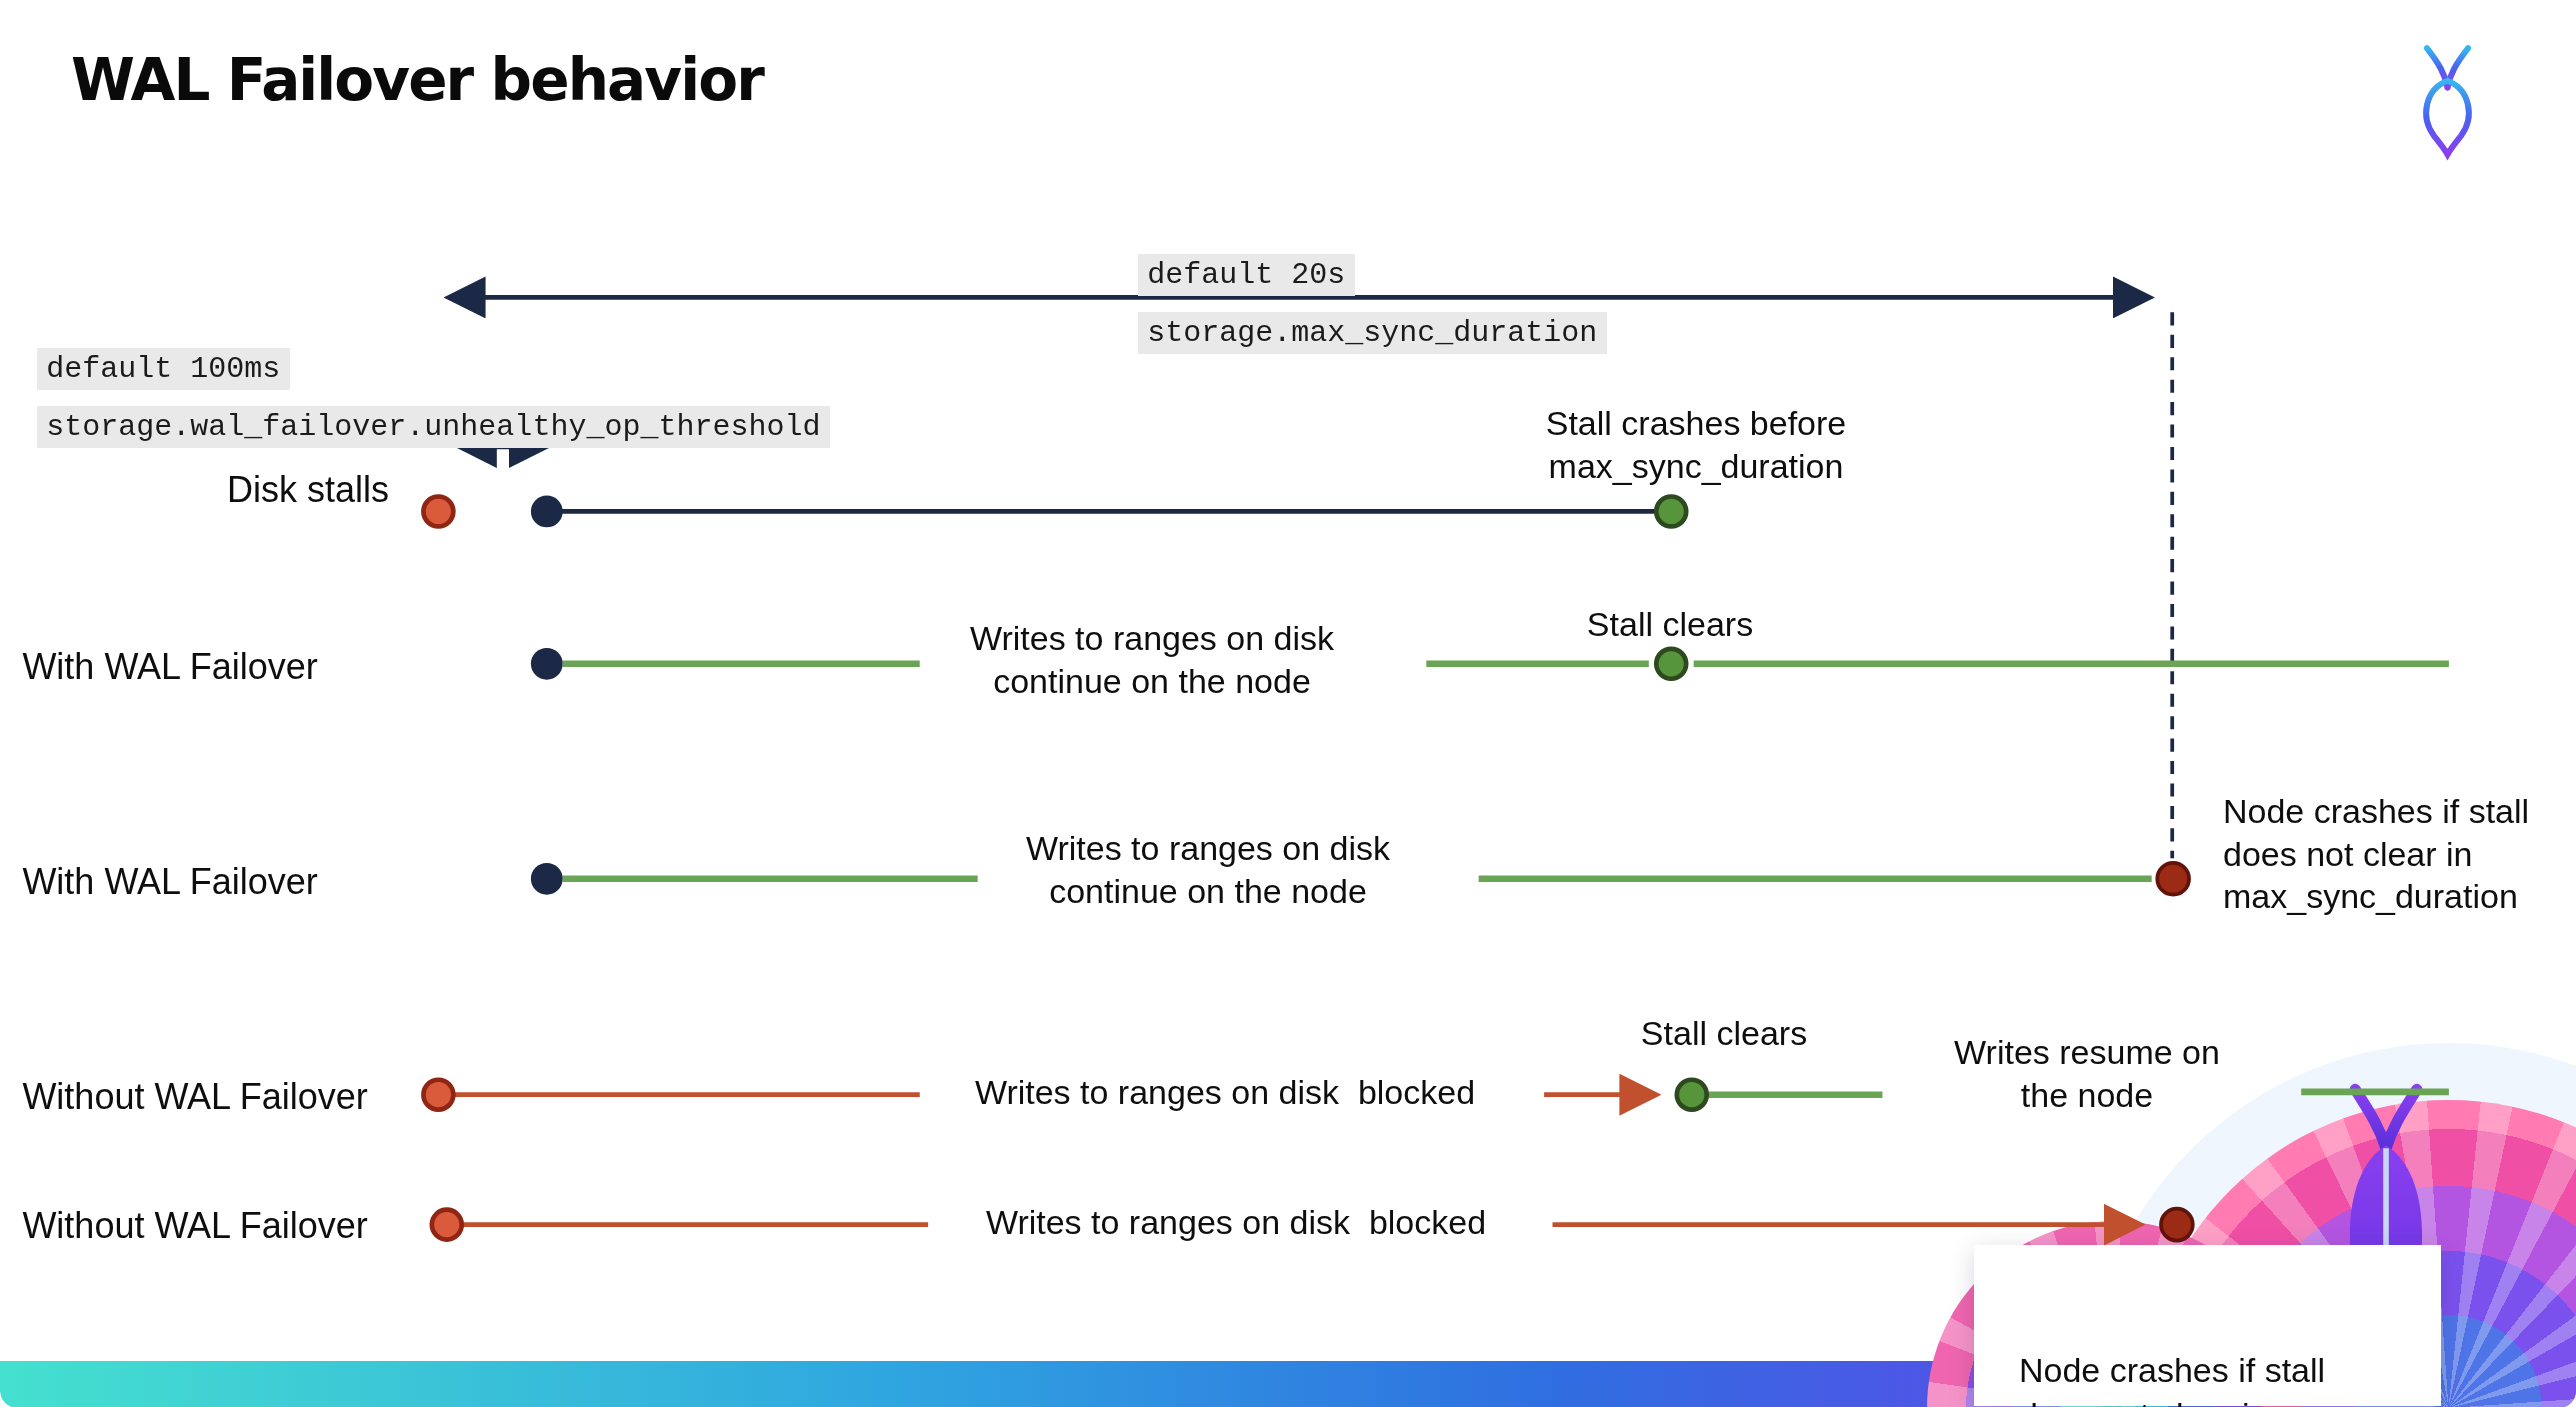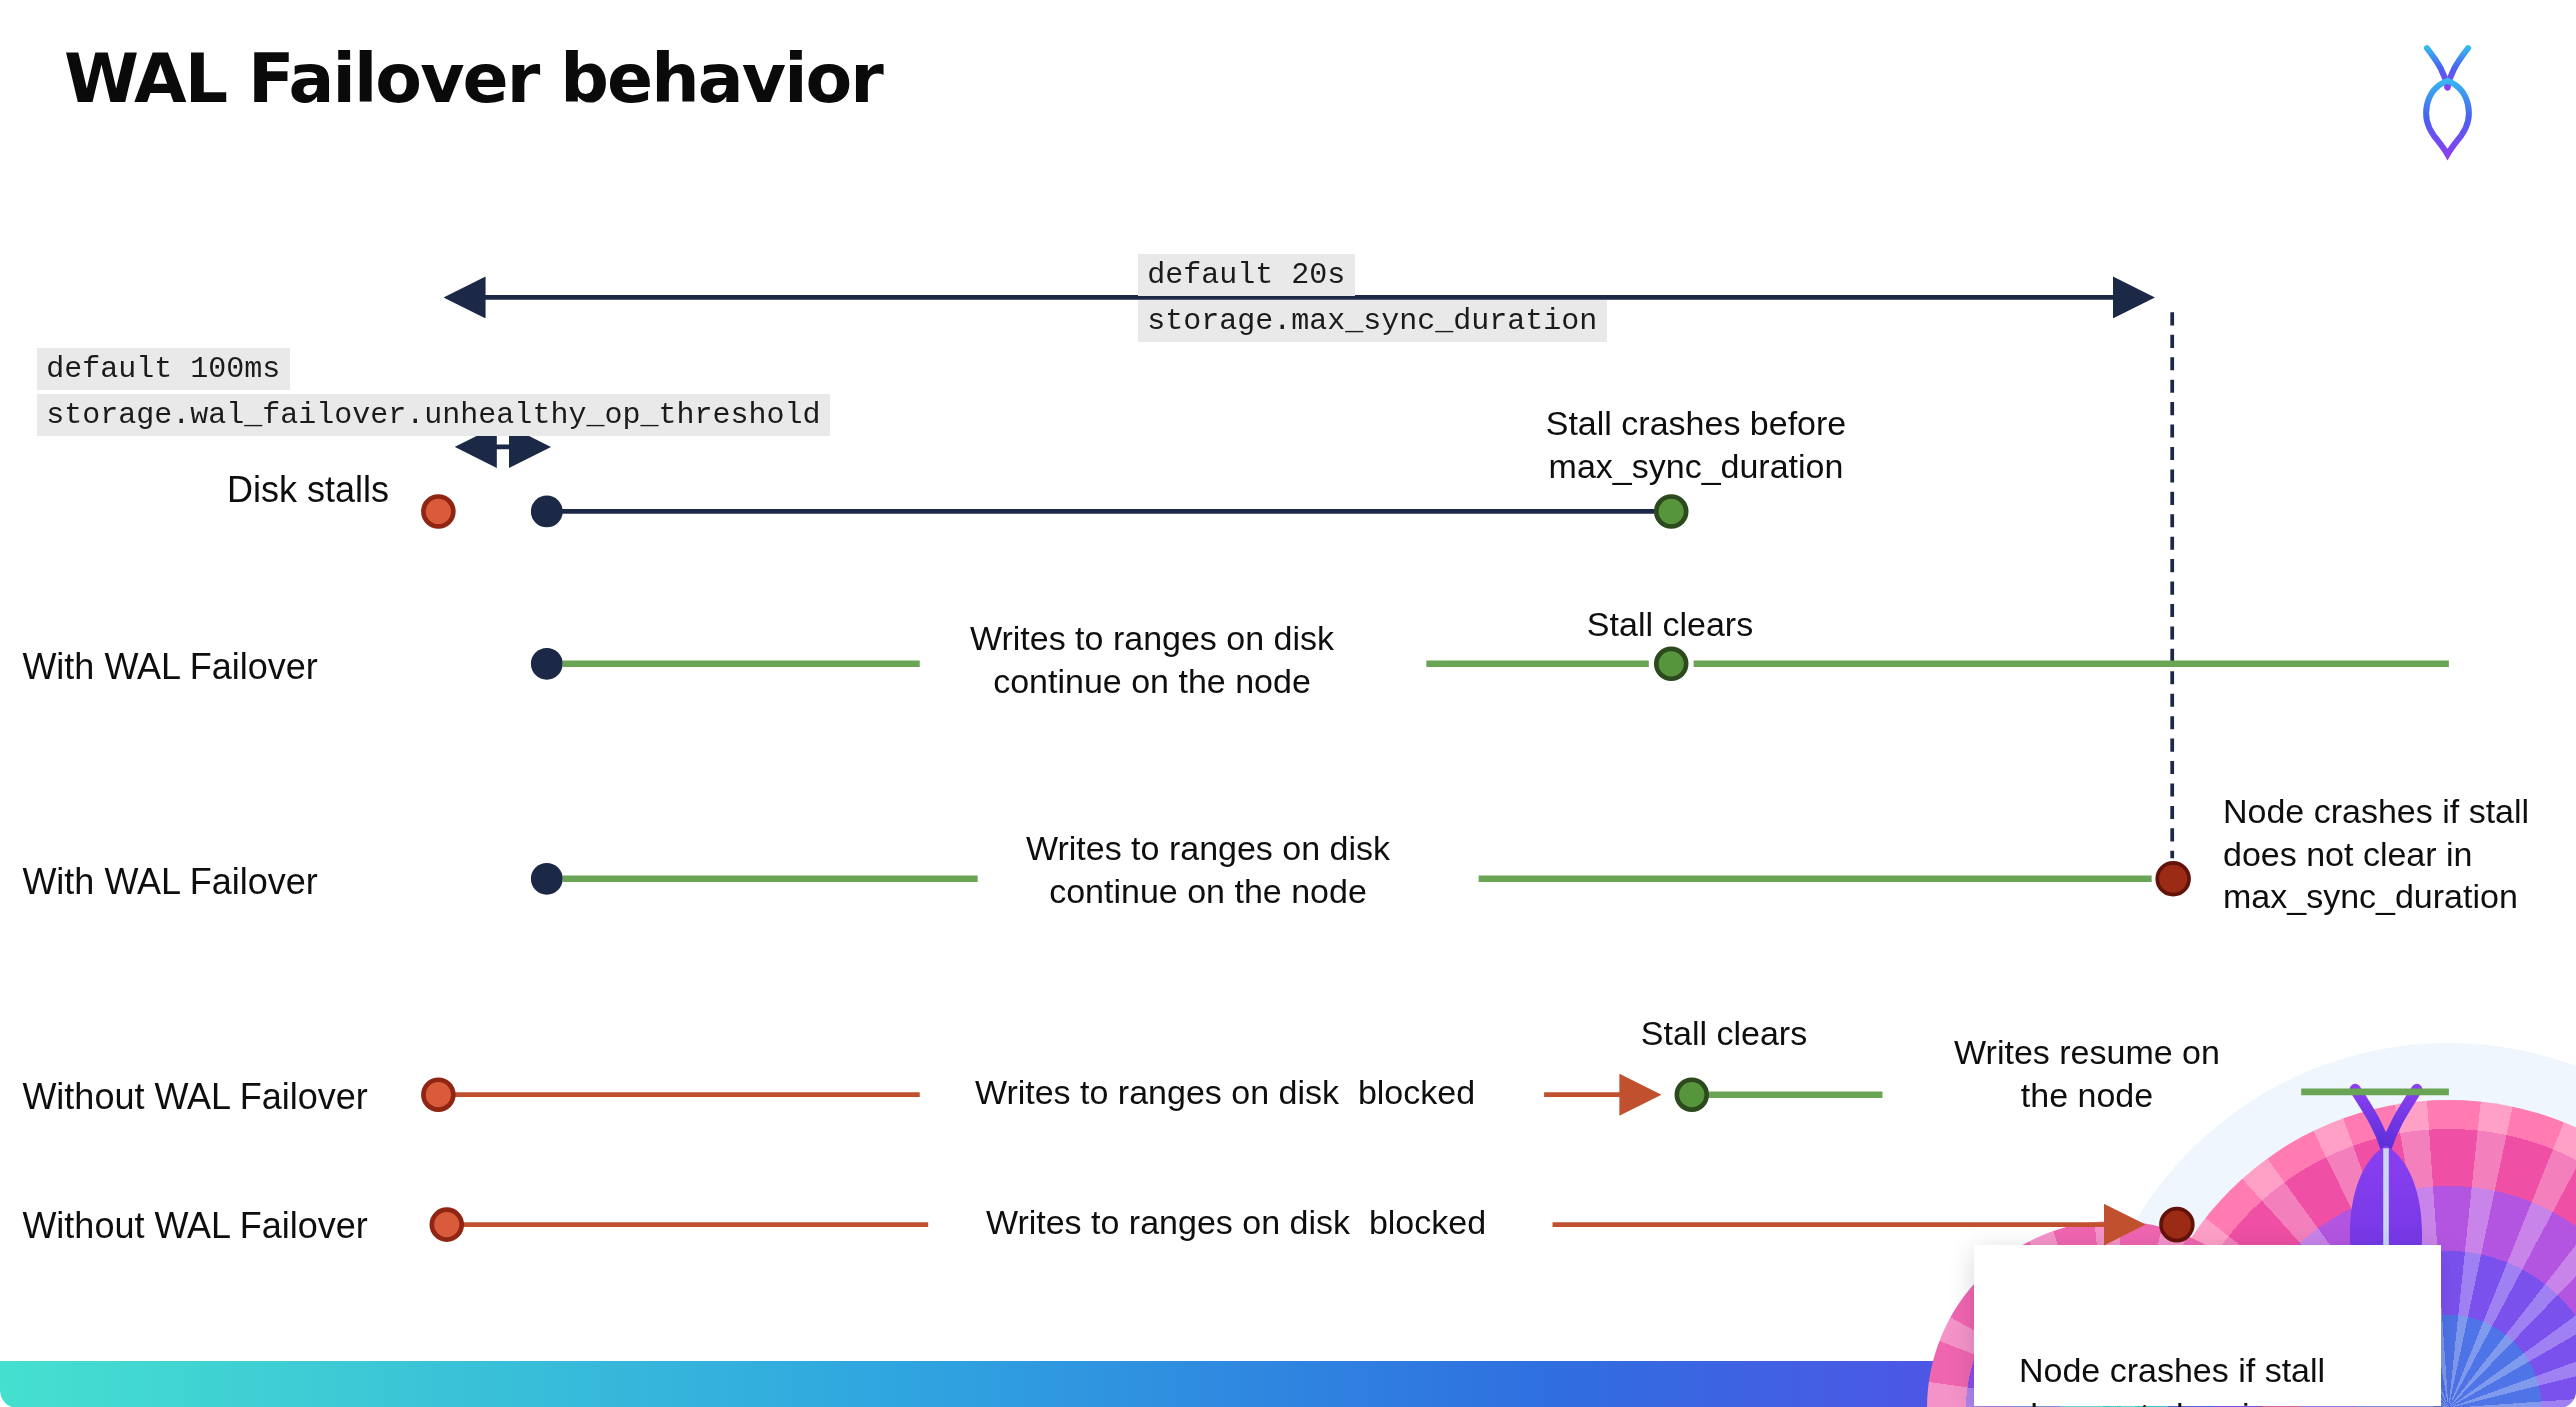"WAL Failover behavior" .title { font-size: 68px -> 58px; margin: 0 -> 7px }
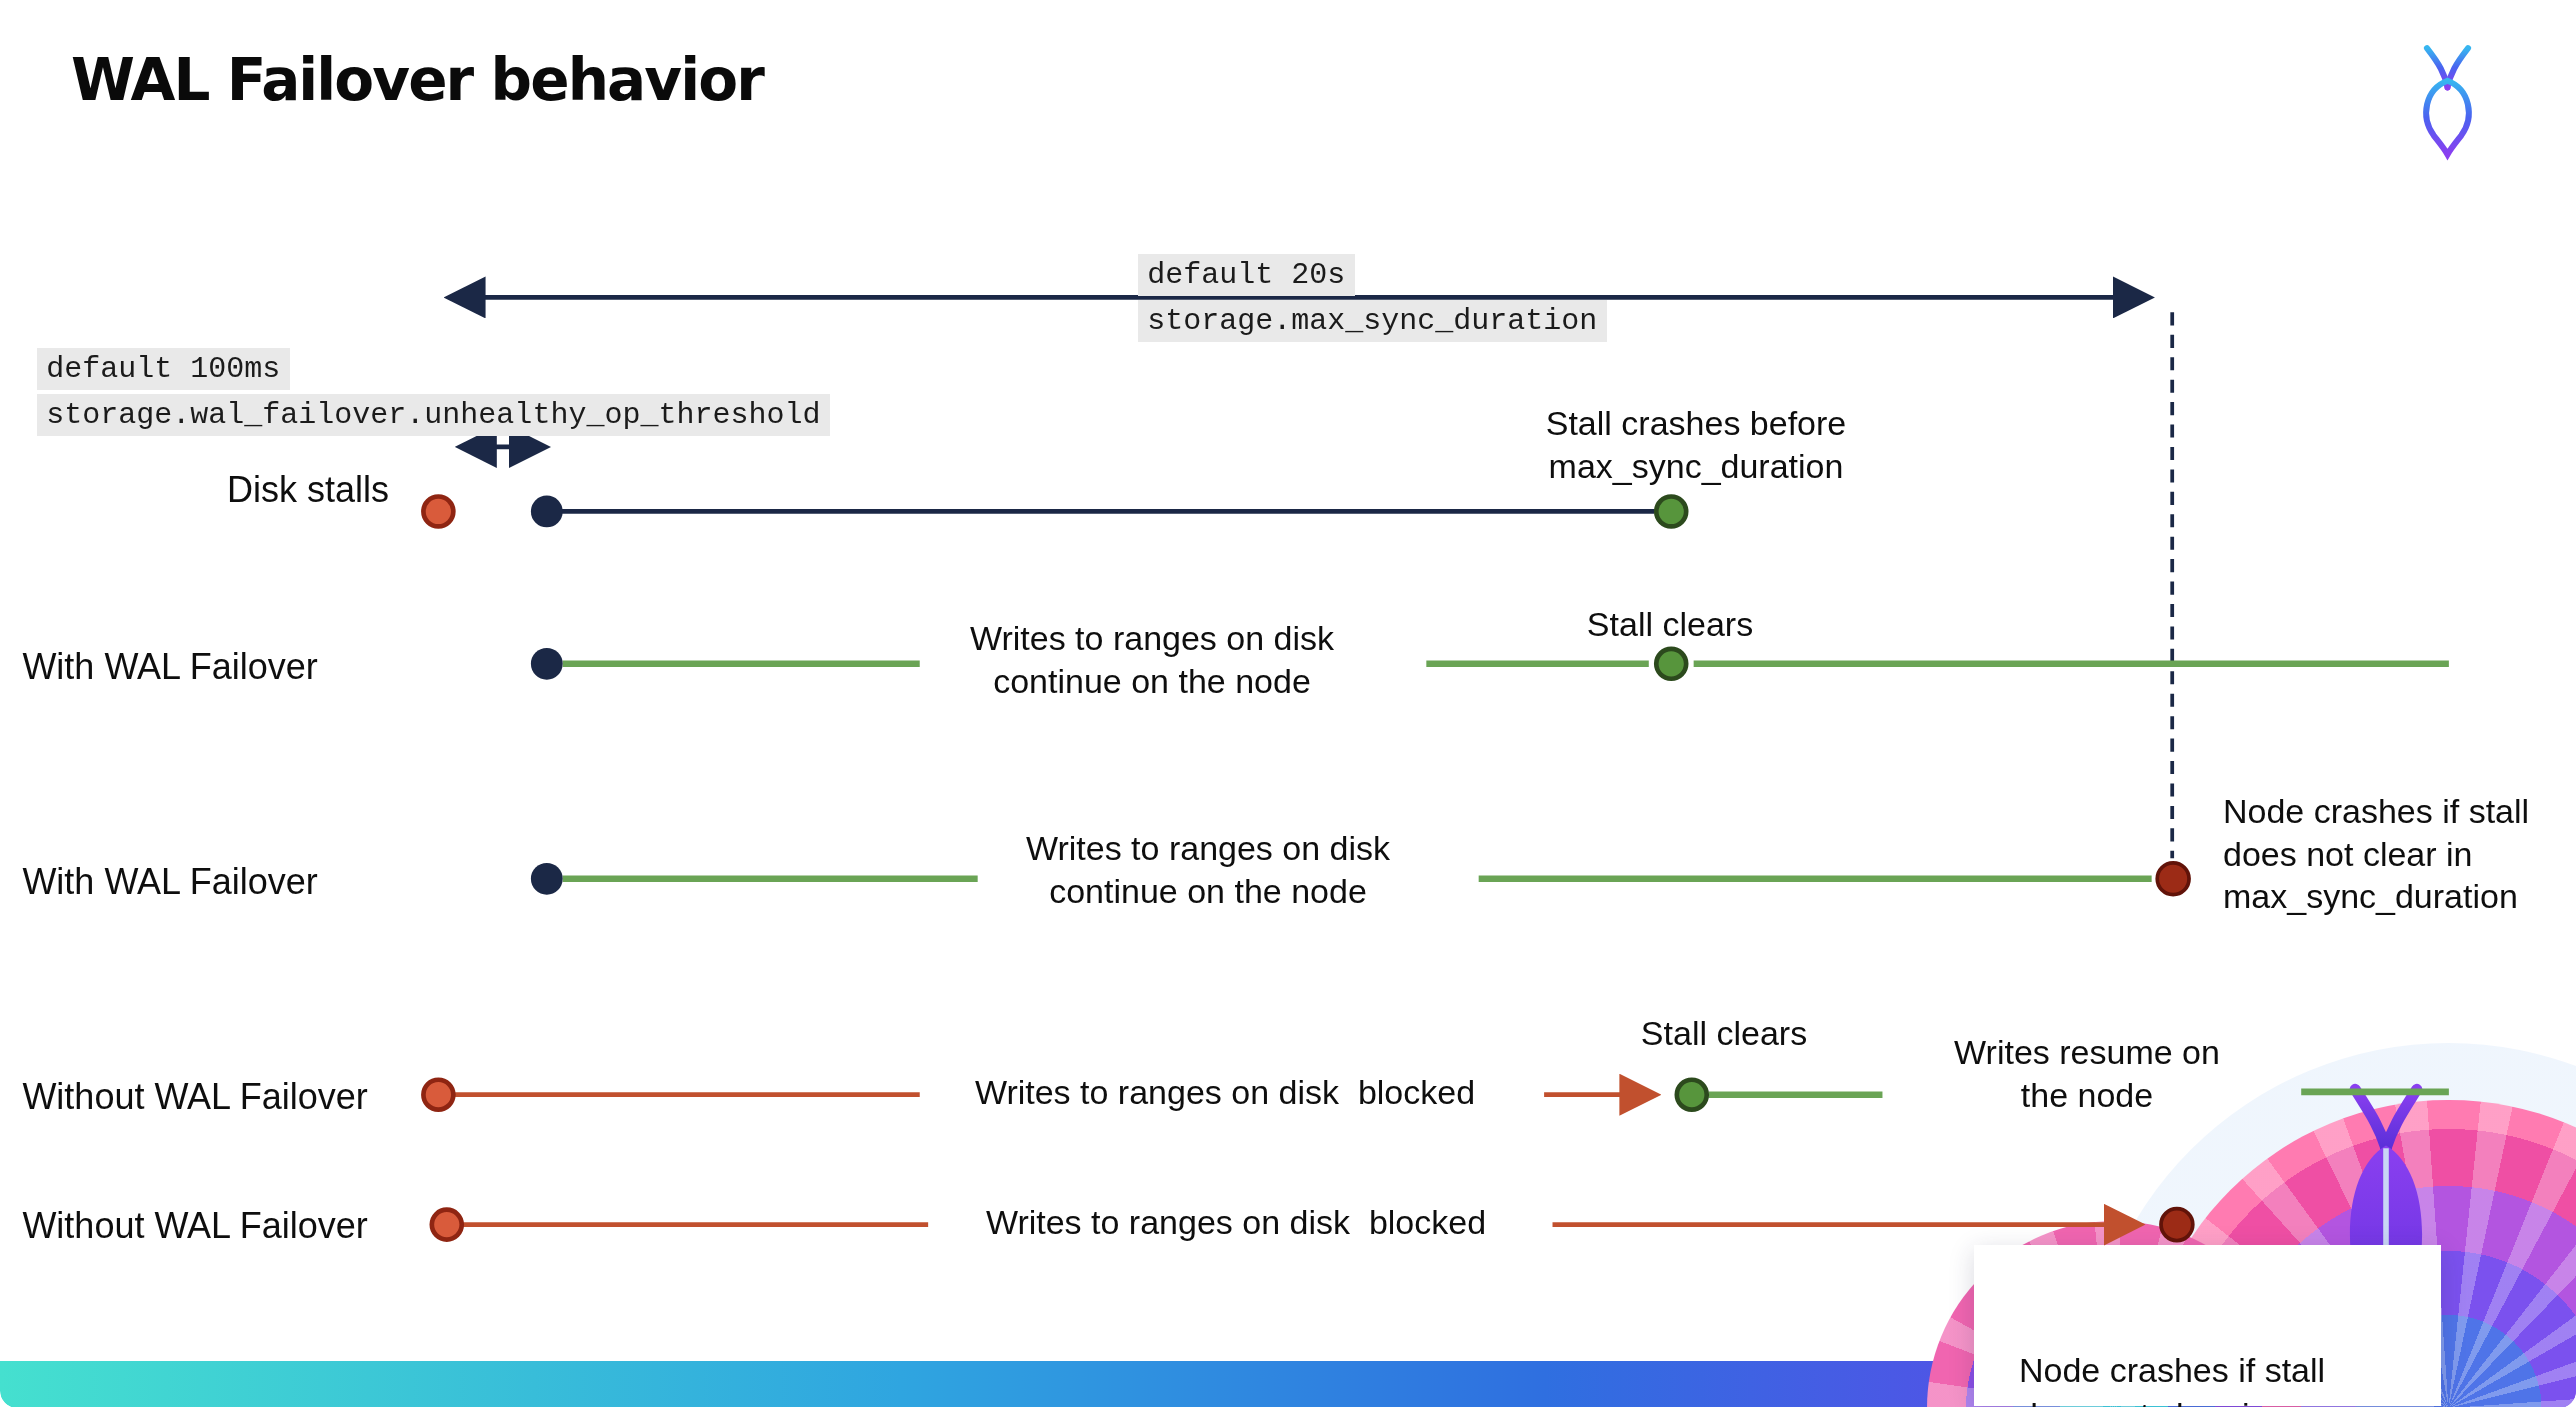"default 20s" .callout { gap: 4px -> 16px }
